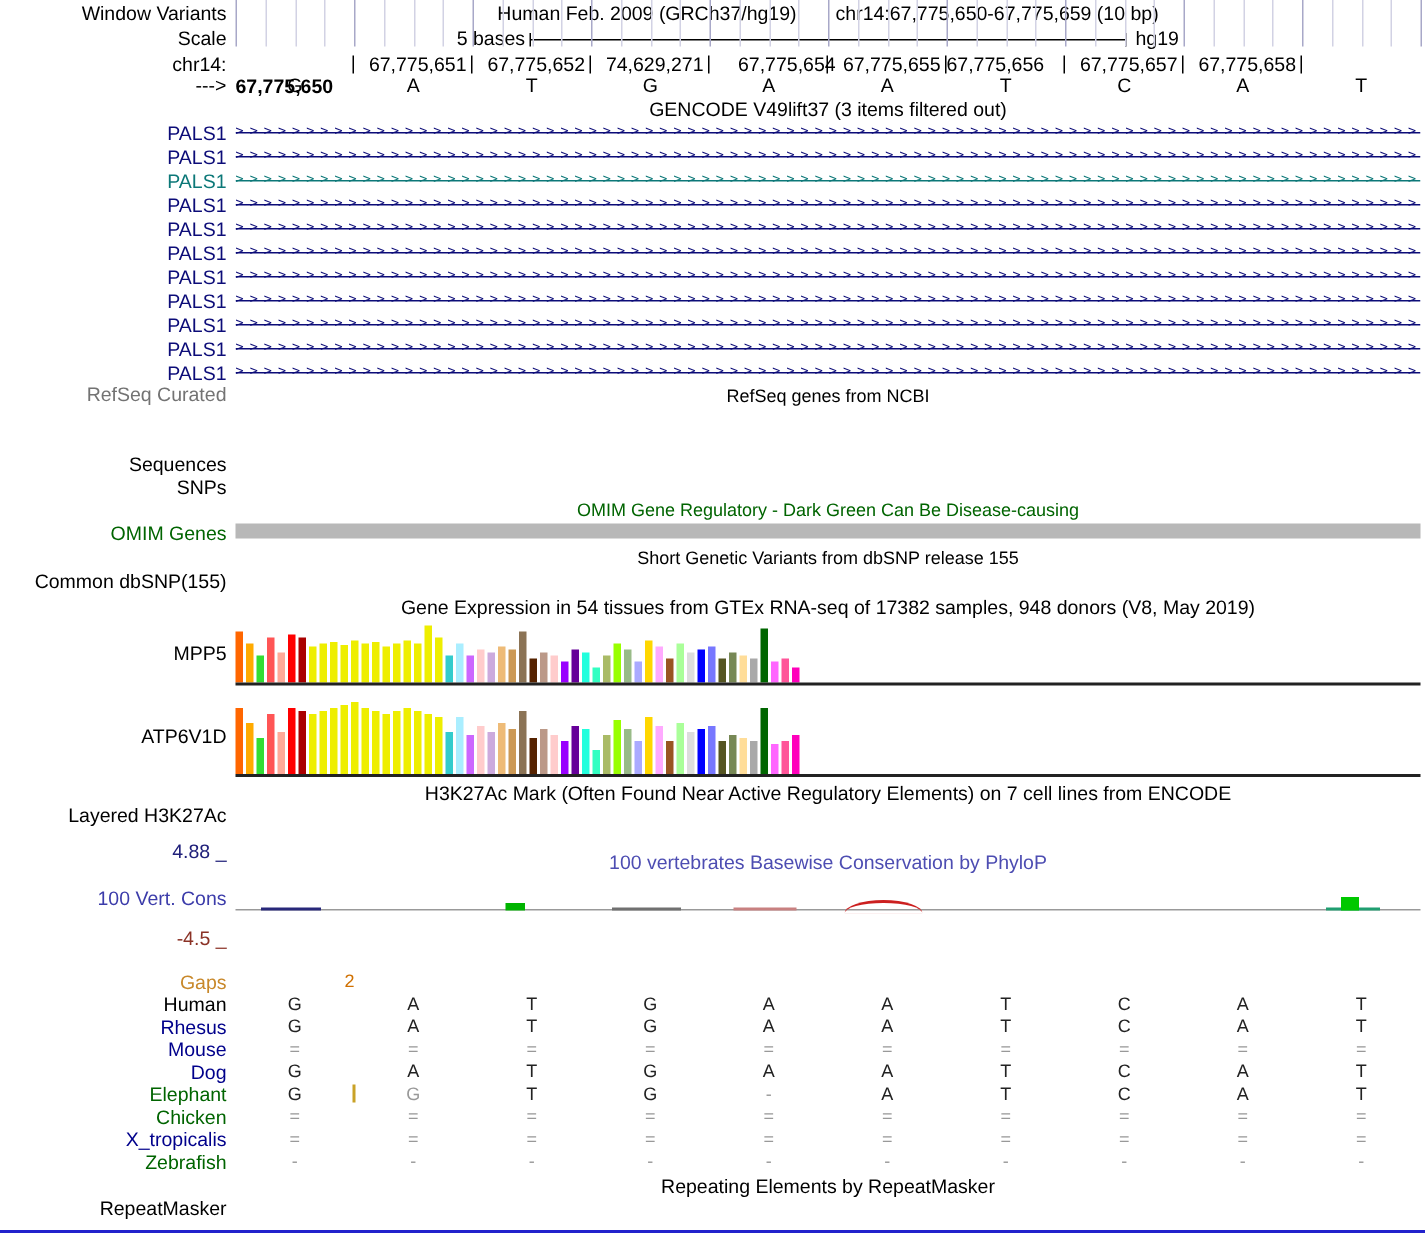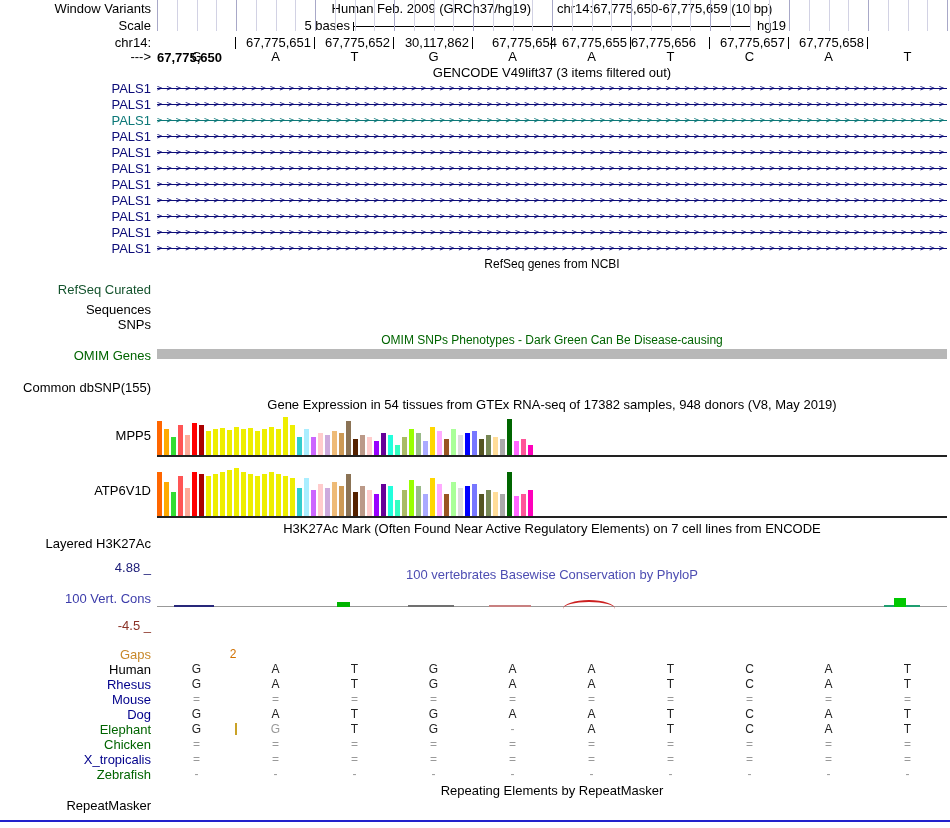"30,117,862" div { text: 30,117,862 -> 74,629,271 }
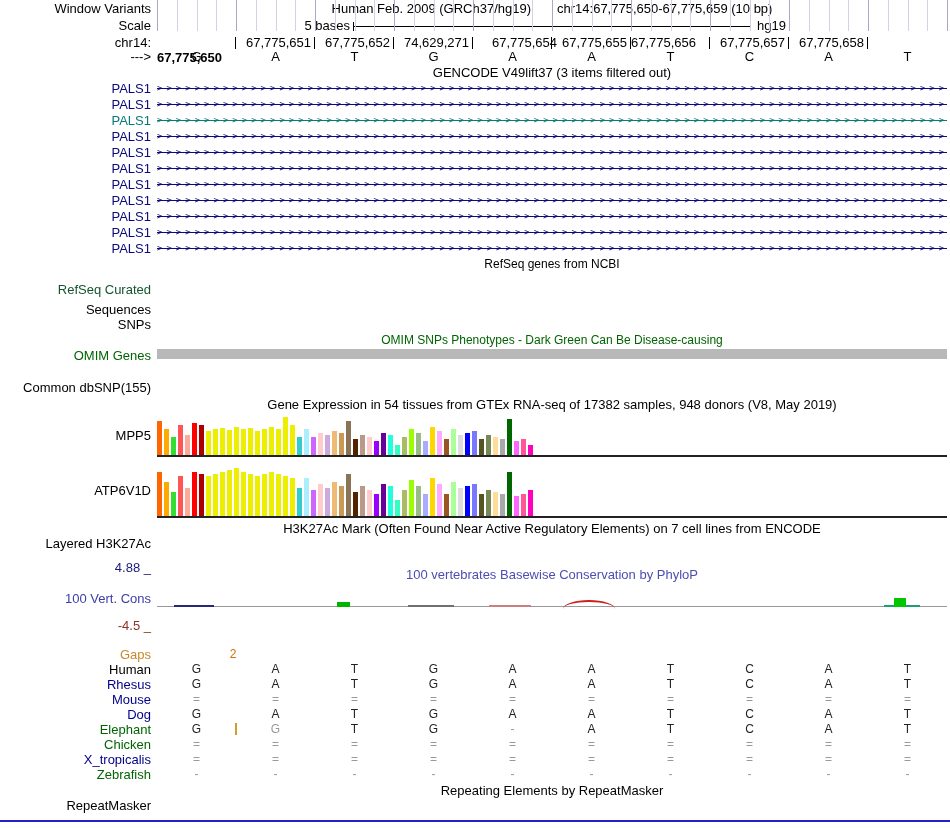"RefSeq Curated" div.glabel { color: #14532d -> #737373; top: 283px -> 256px }
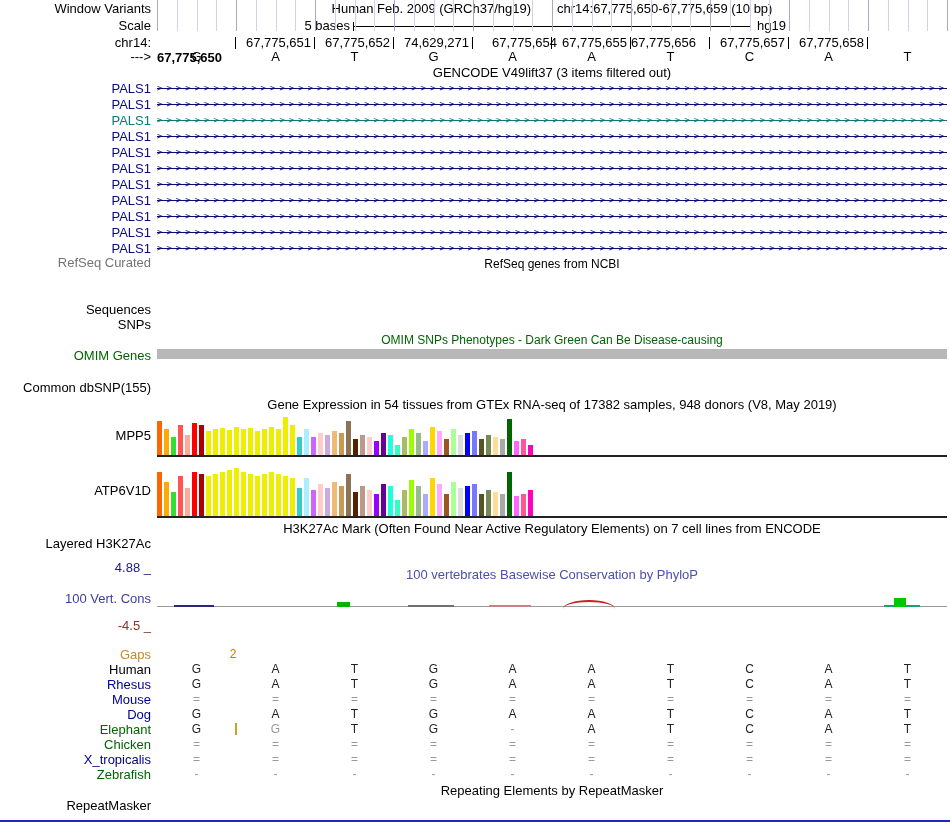"OMIM SNPs Phenotypes - Dark" div.ctitle { text: SNPs Phenotypes -> Gene Regulatory }
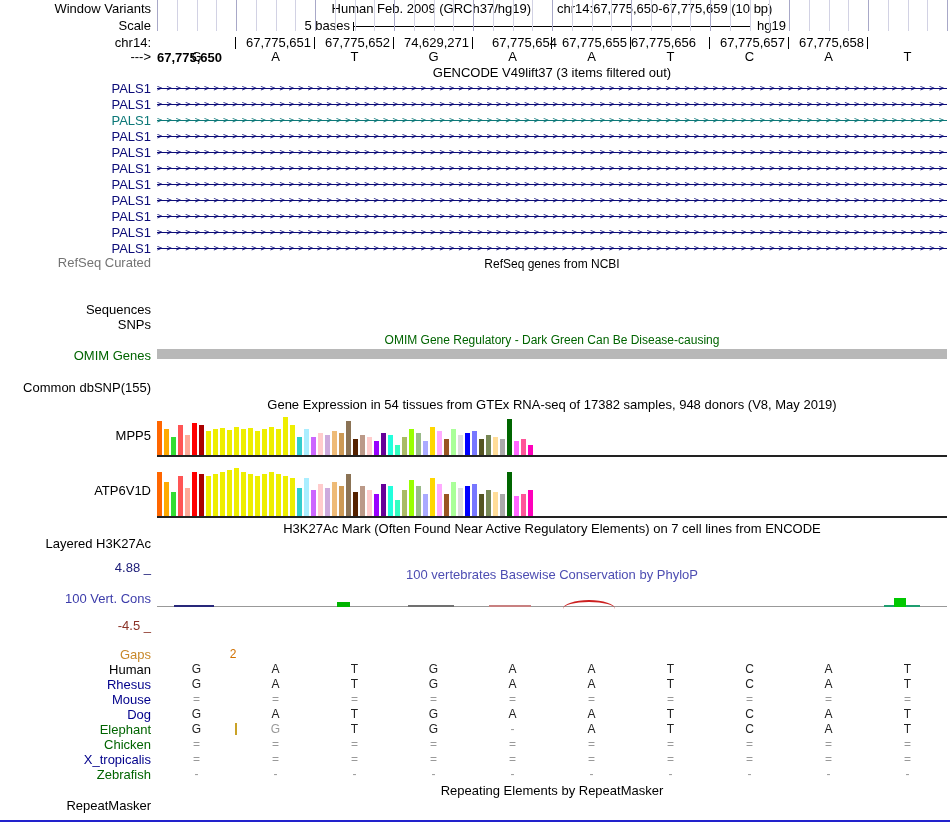"Short Genetic Variants from dbSNP" div.ctitle { html: none -> <div>Short Genetic Variants from dbSNP release 155</div> }
